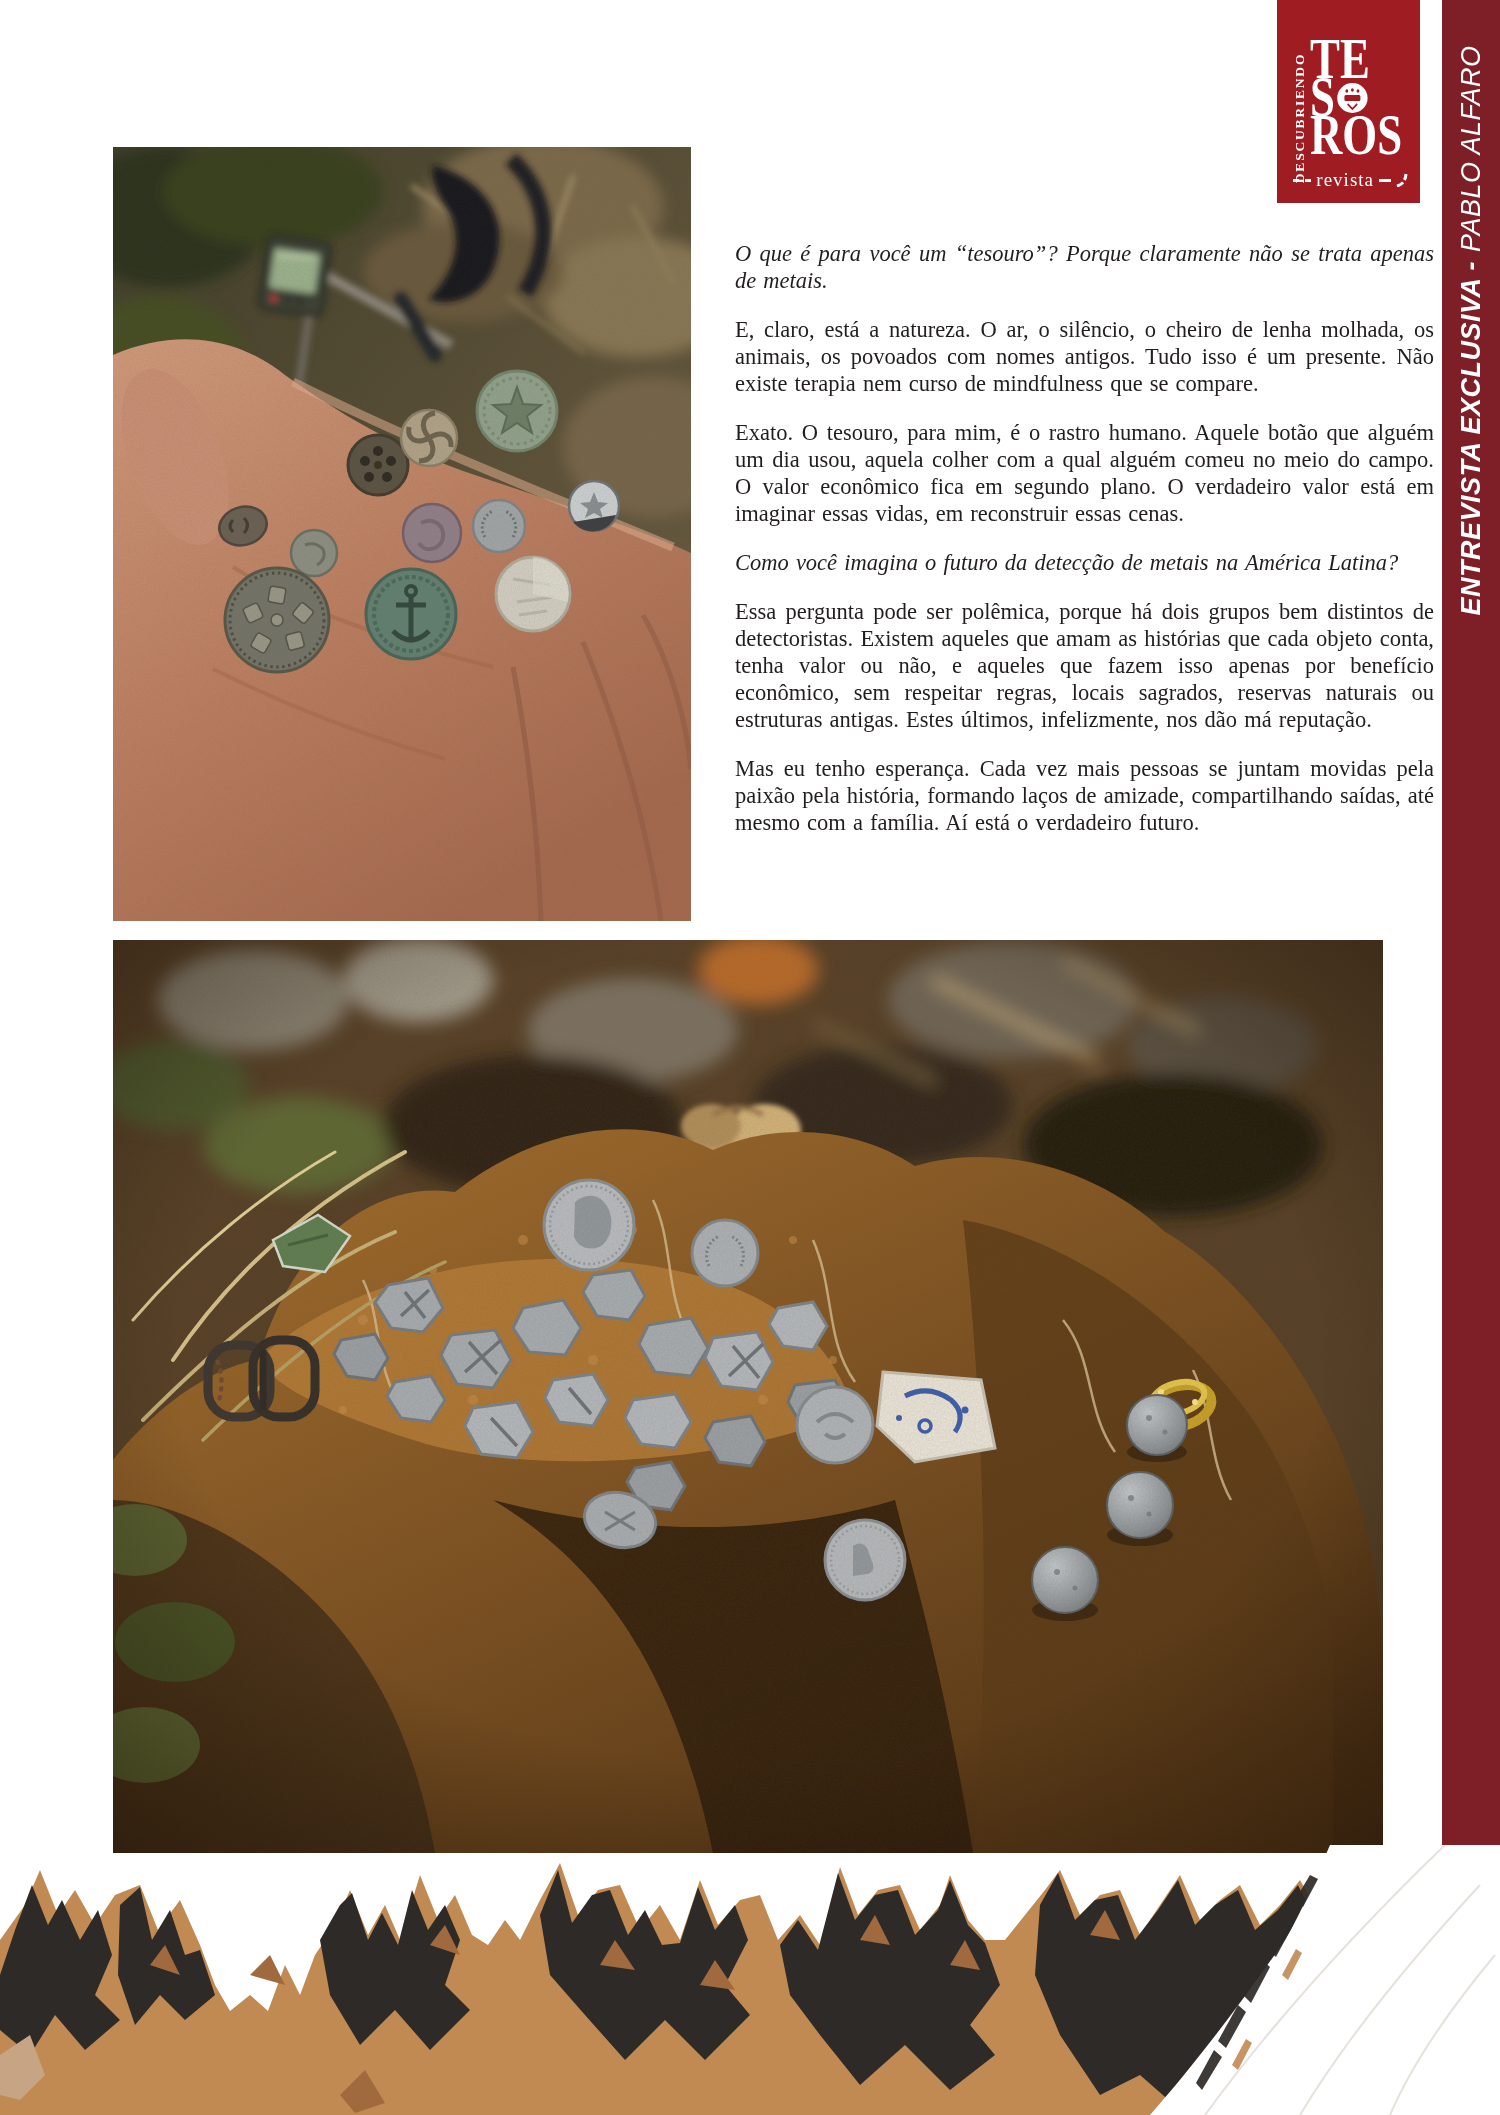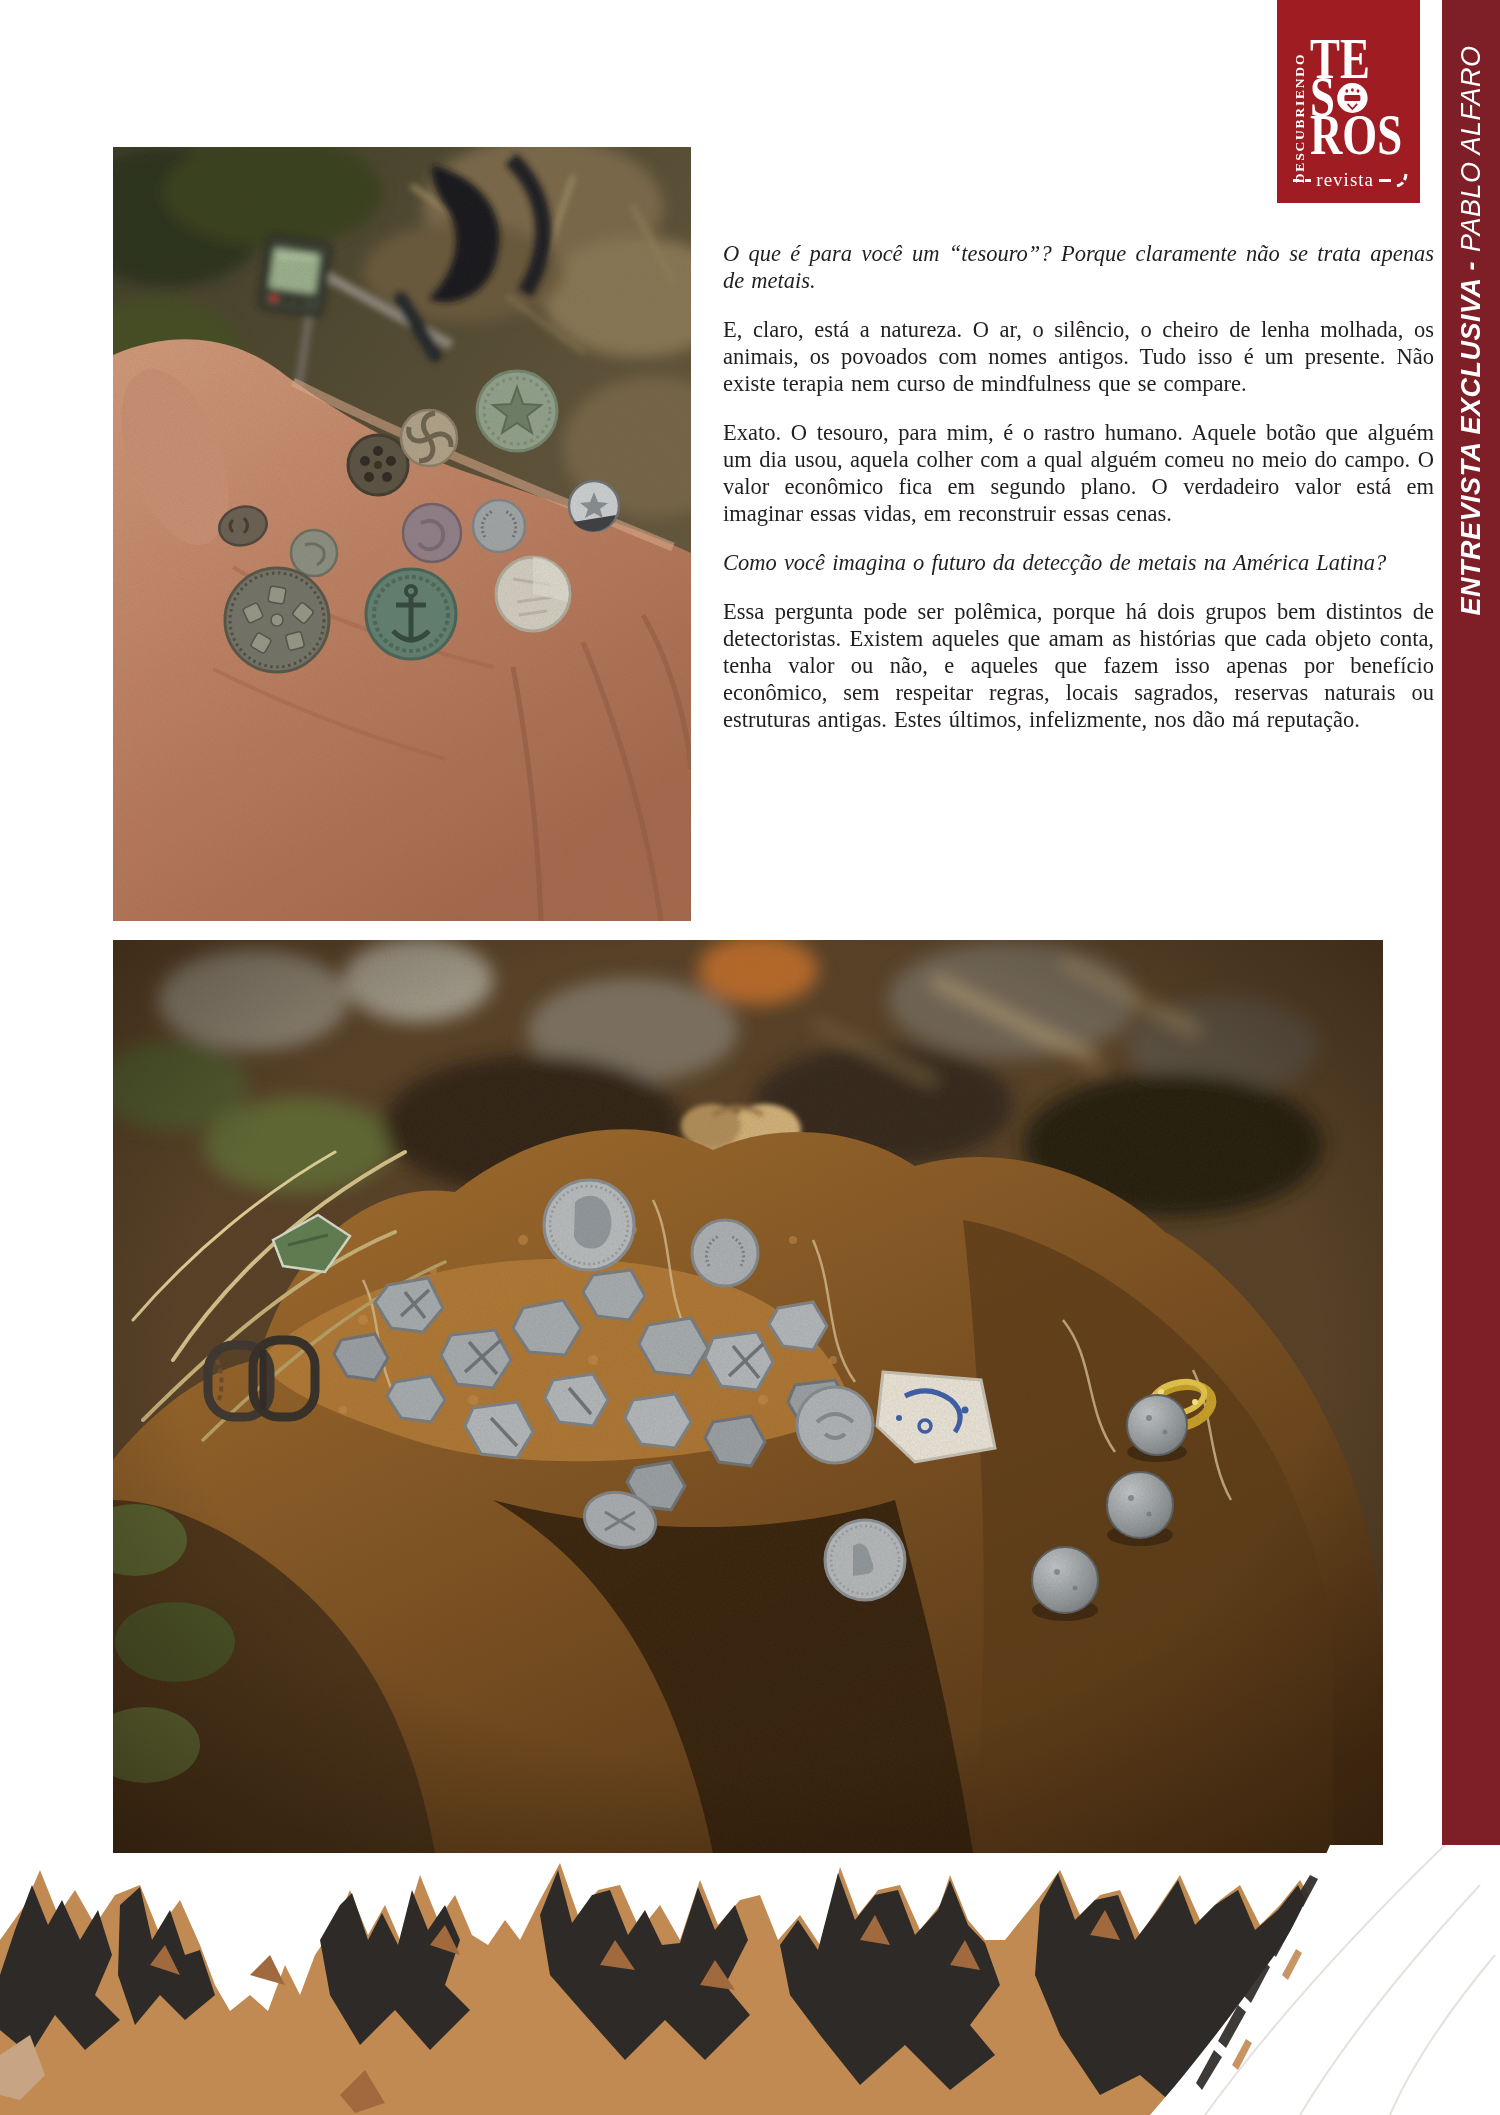"O que é para você" .text-col p { margin: 0 0 22px 0 -> 0 0 22px 12px }
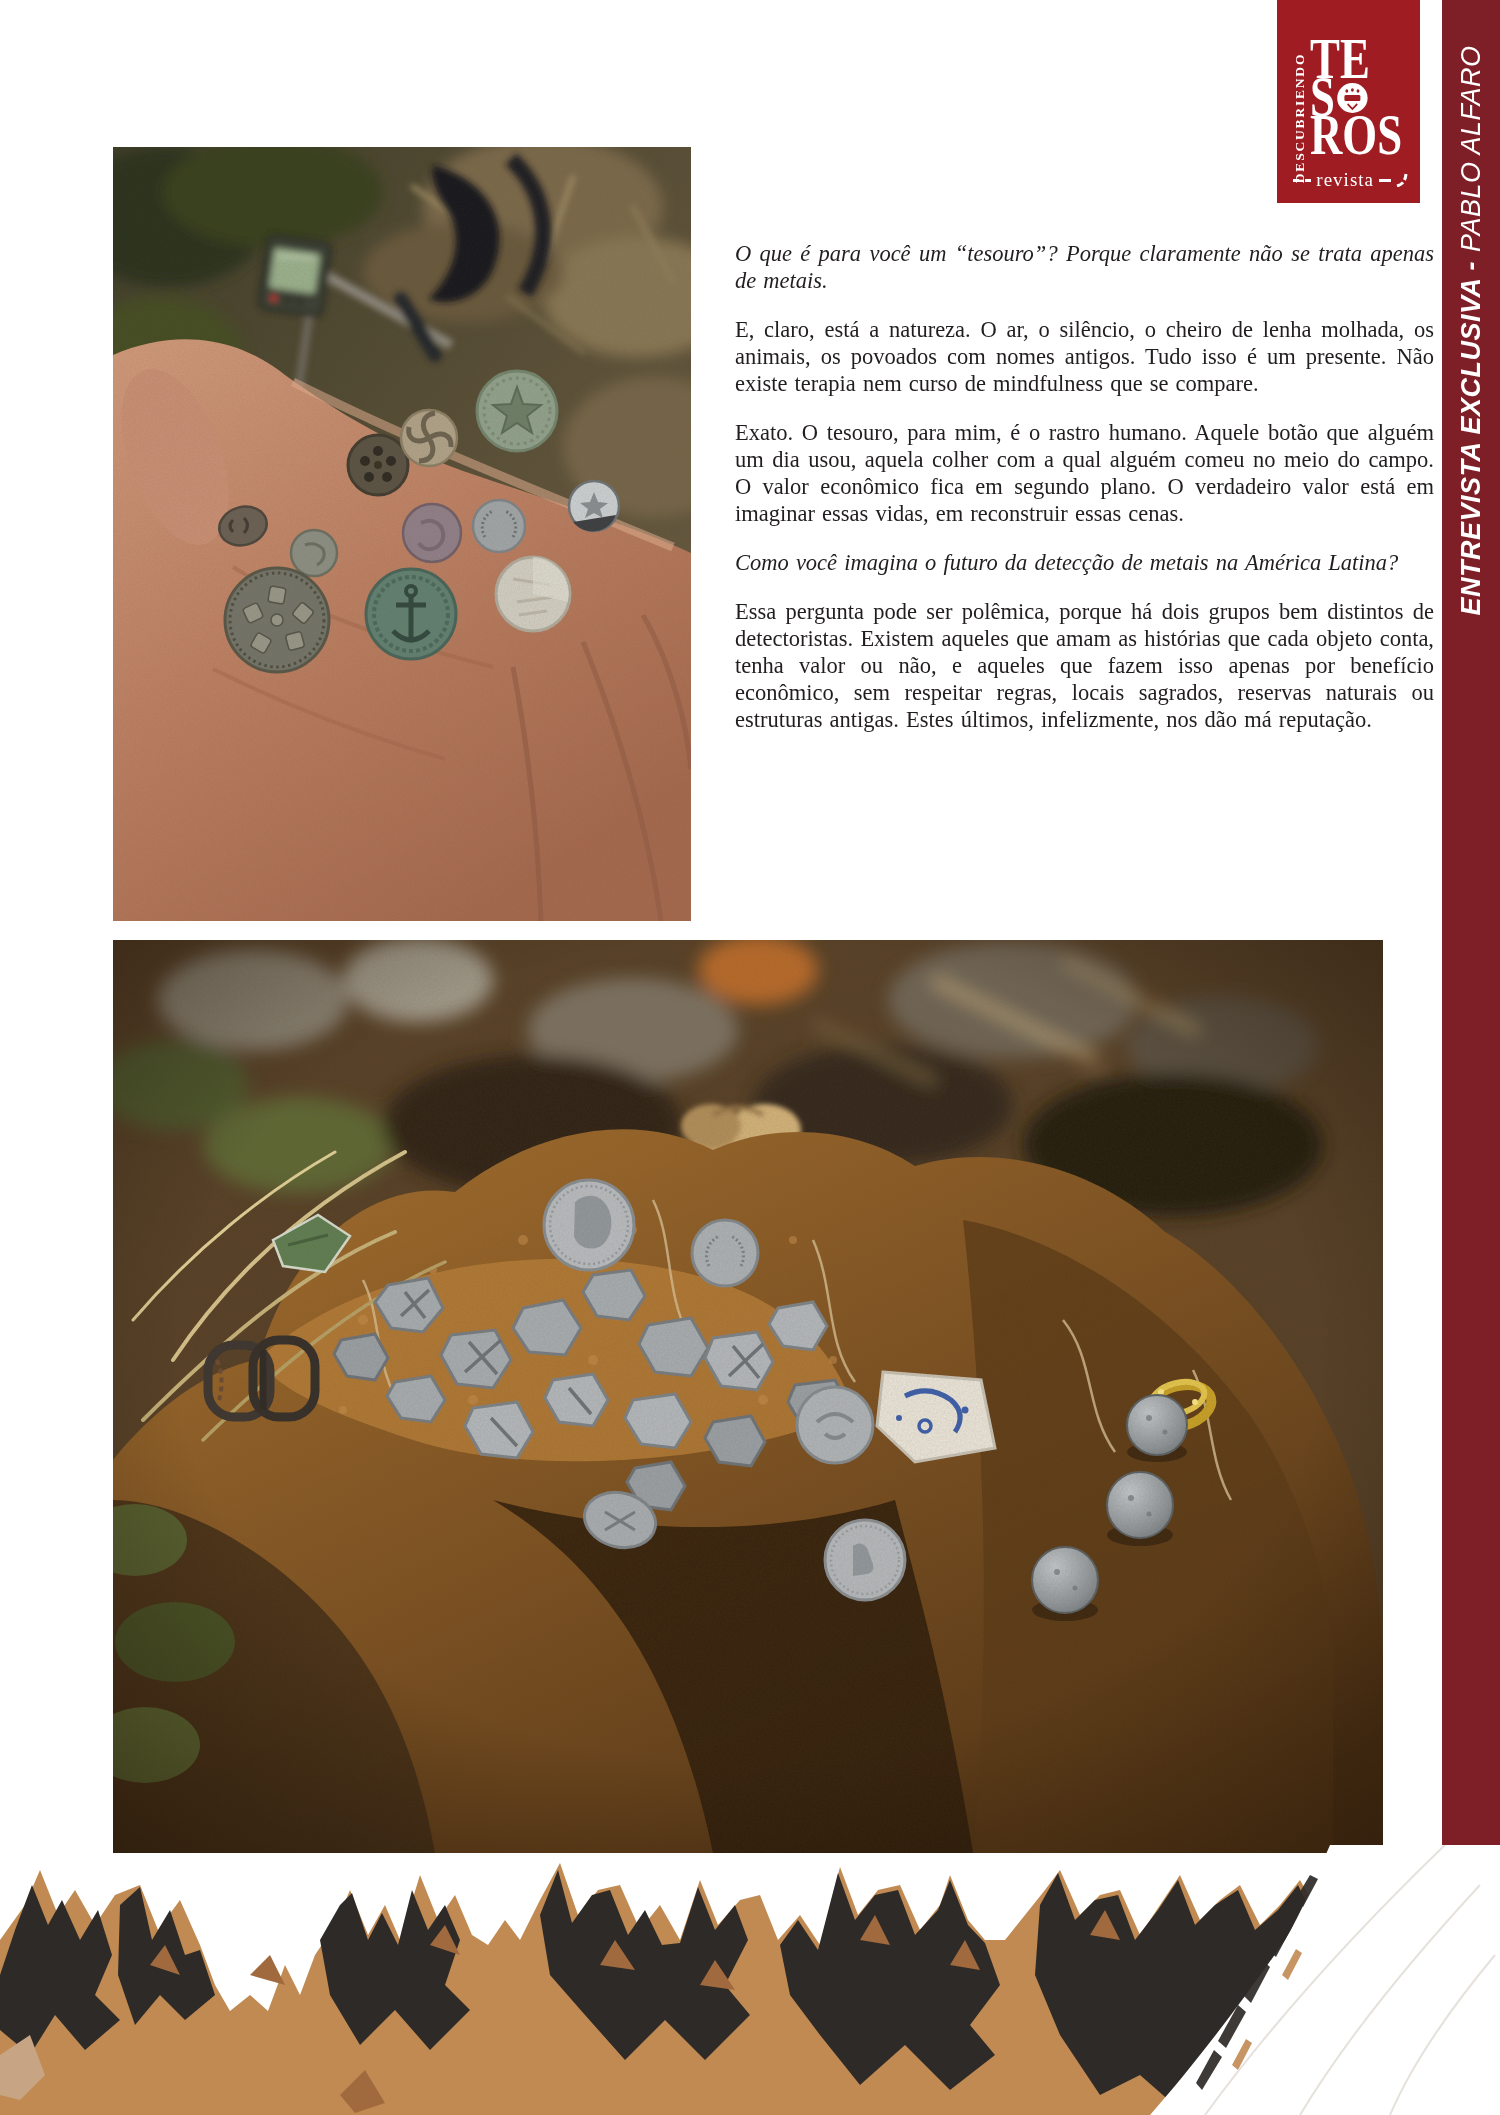"Mas eu tenho esperança. Cada" p.para { html: none -> <p>Mas eu tenho esperança. Cada vez mais pessoas se juntam movidas pela paixão pela história, formando laços de amizade, compartilhando saídas, até mesmo com a família. Aí está o verdadeiro futuro.</p> }
